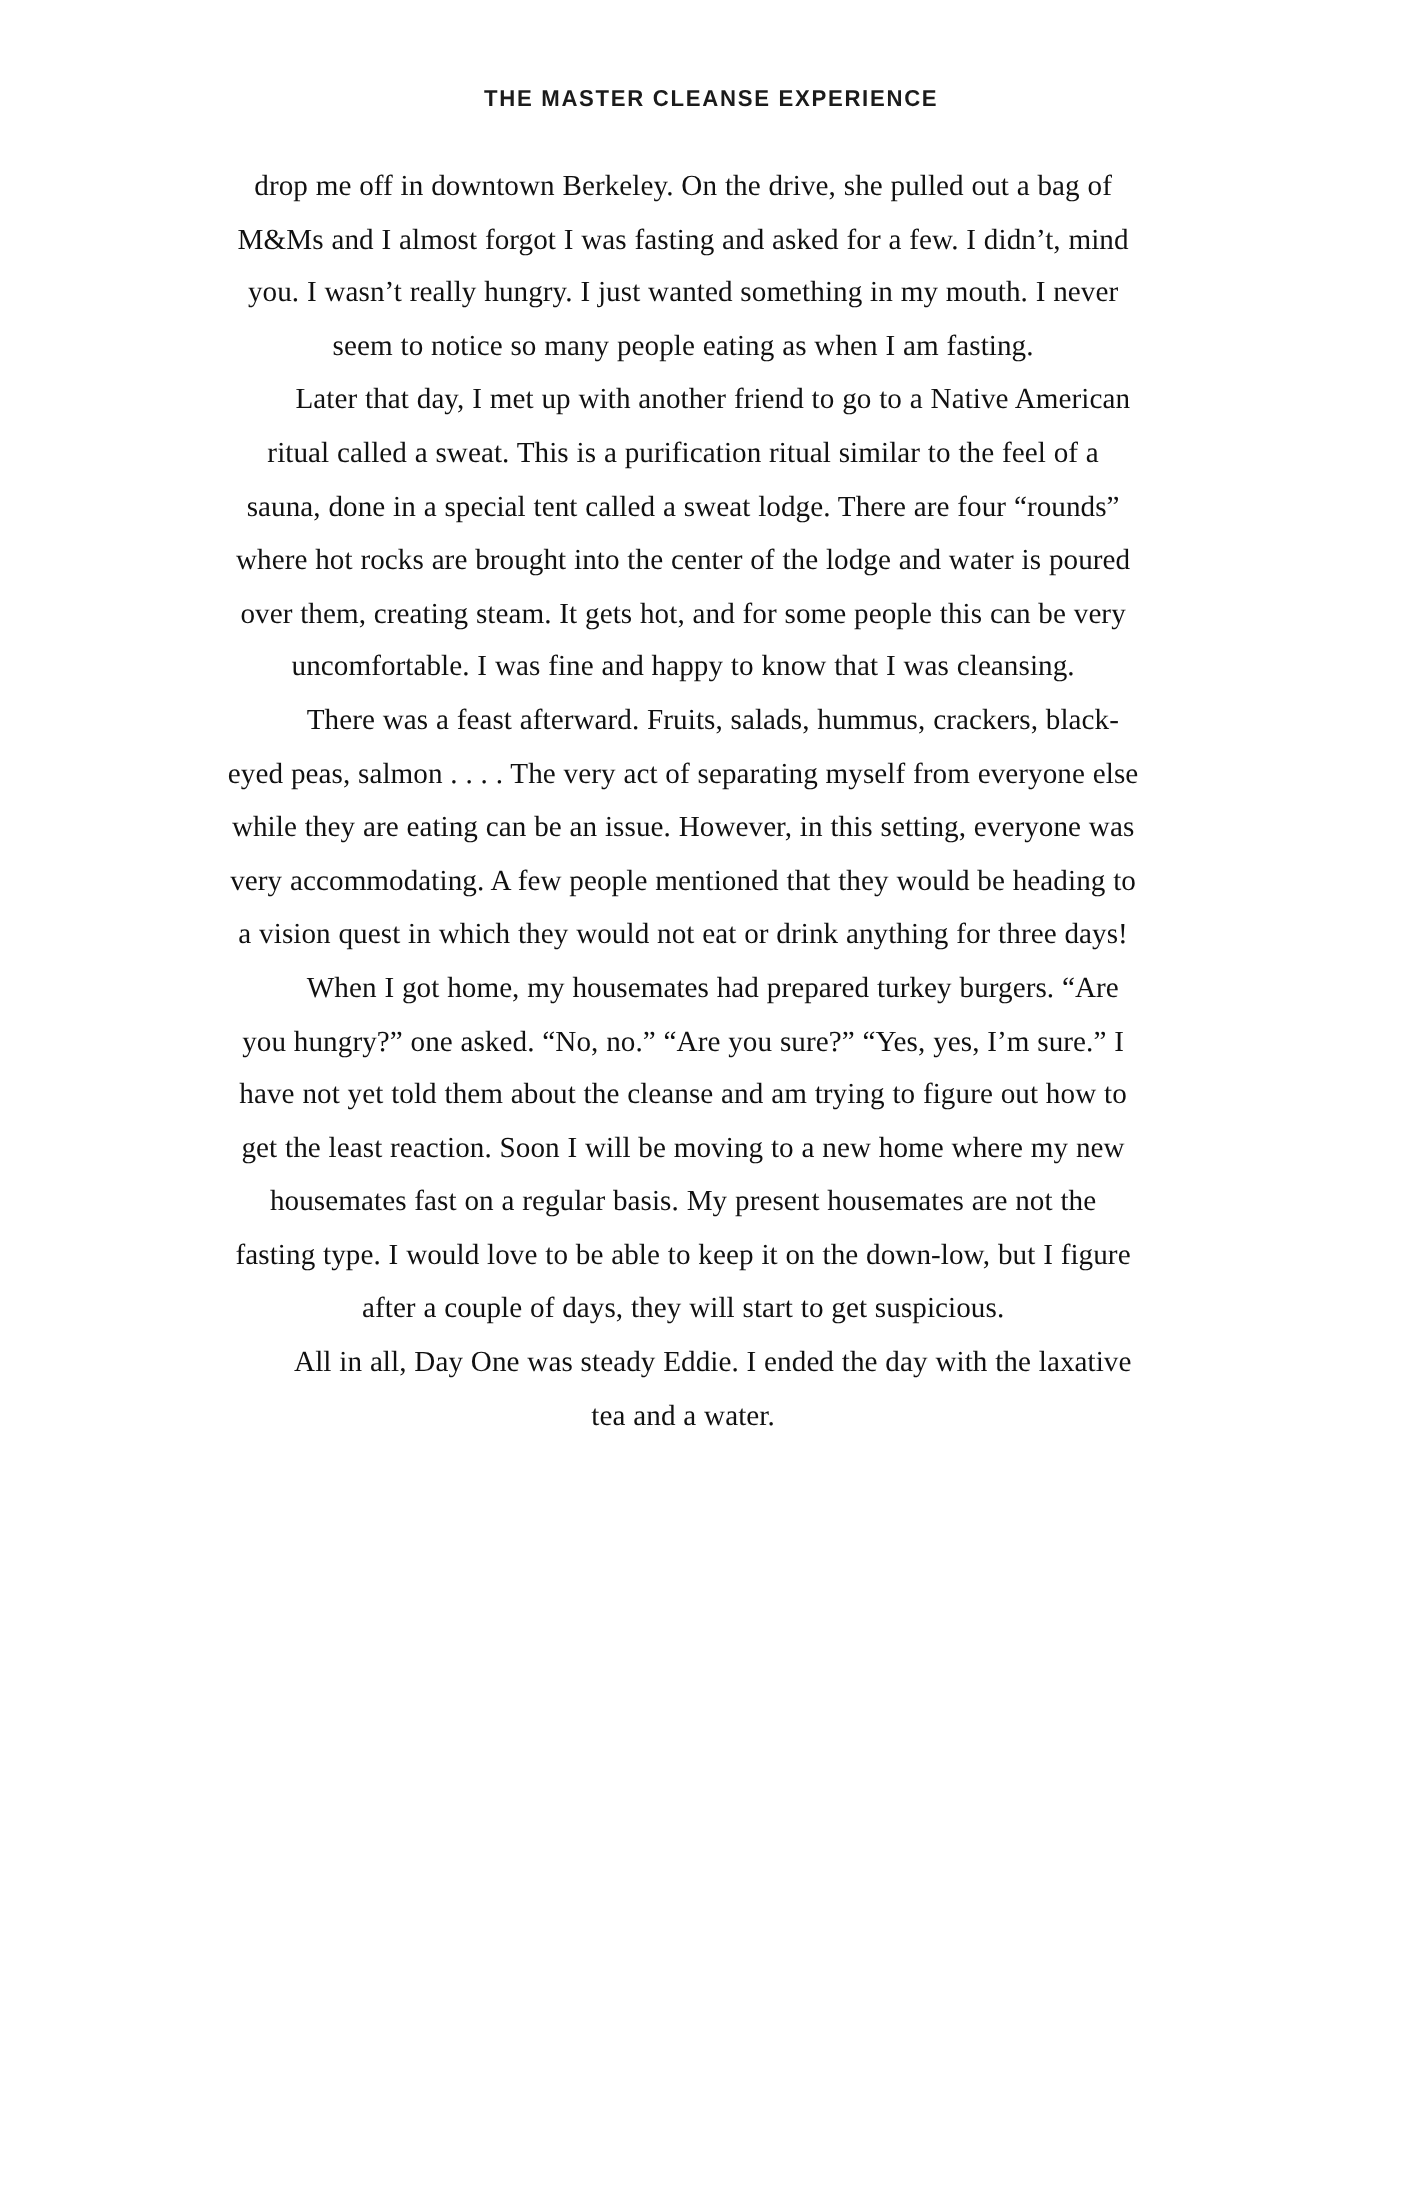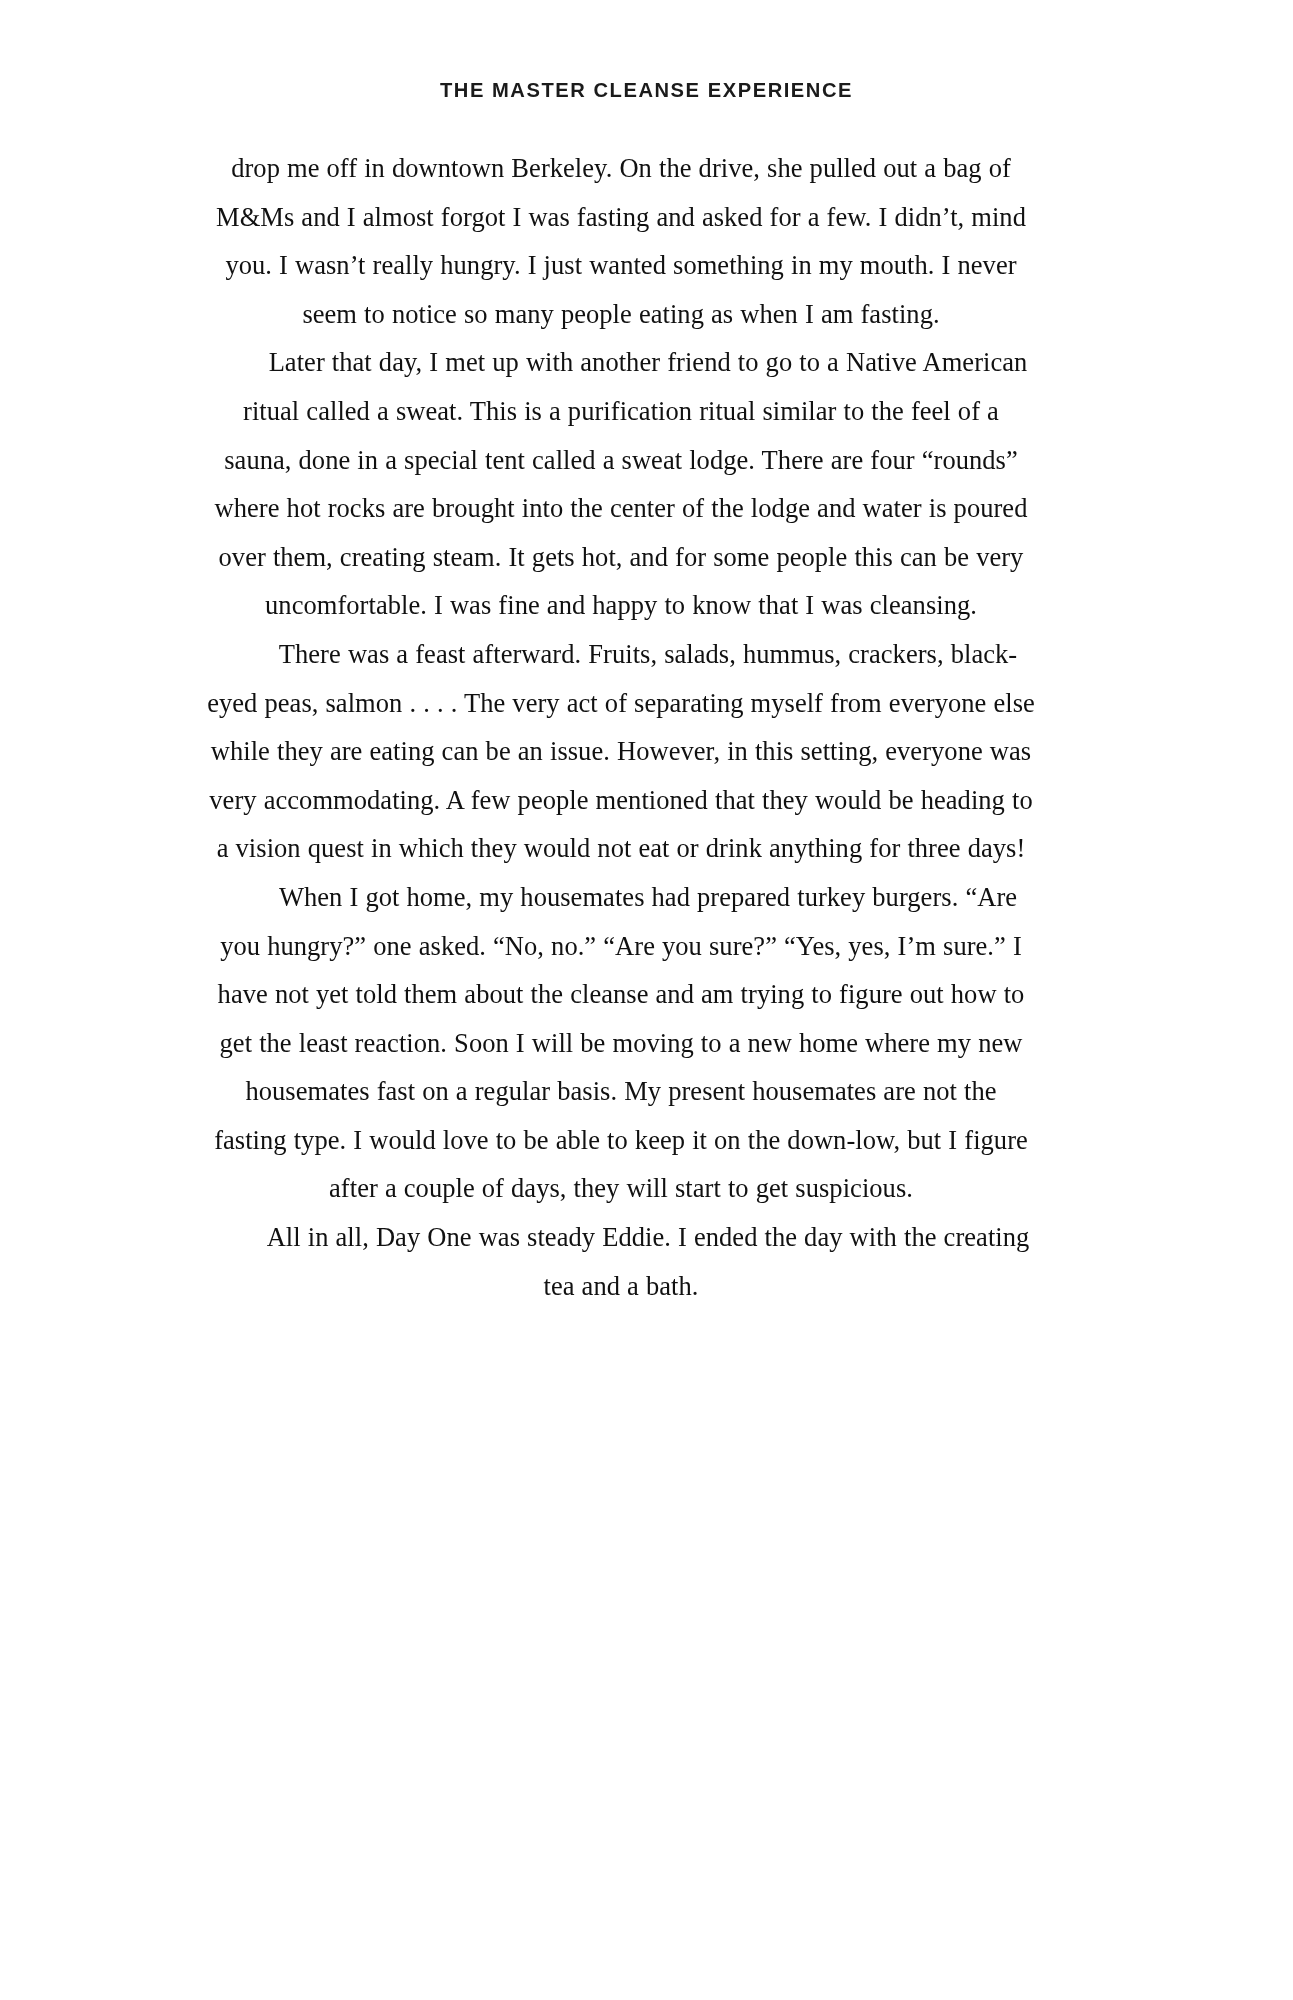"All in all, Day One" p.para { text: creating tea and a bath -> laxative tea and a water }
